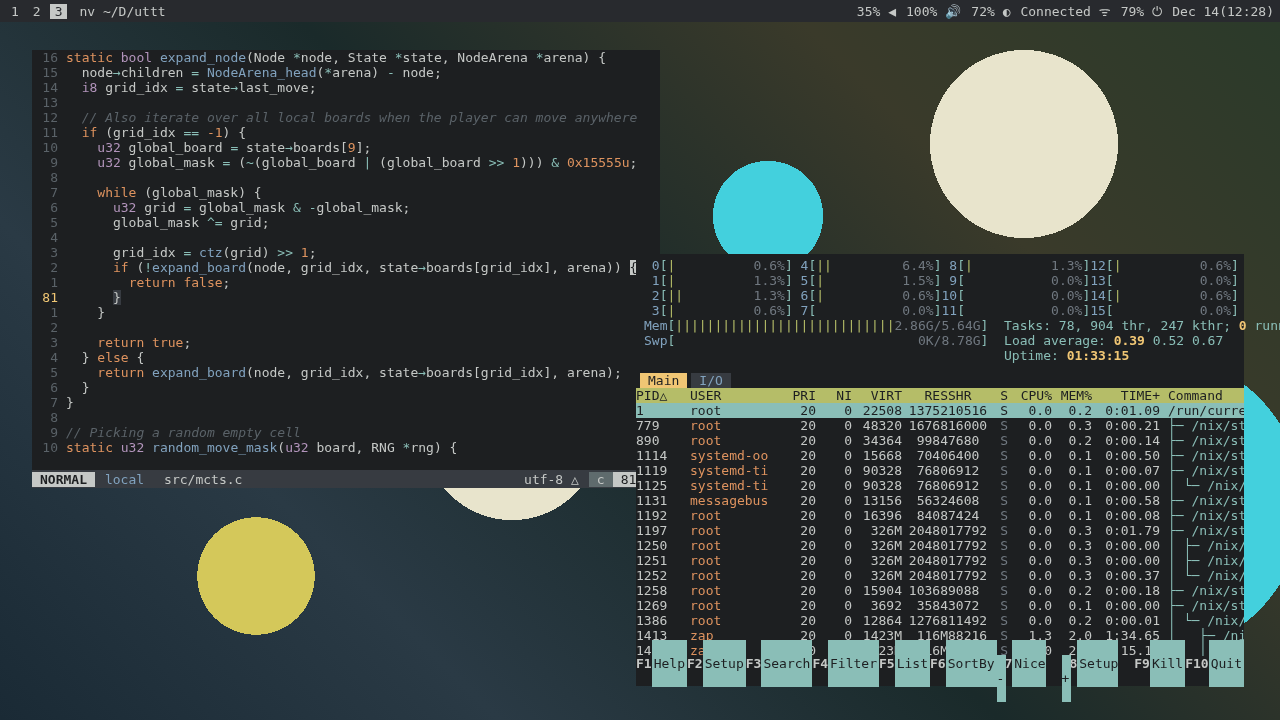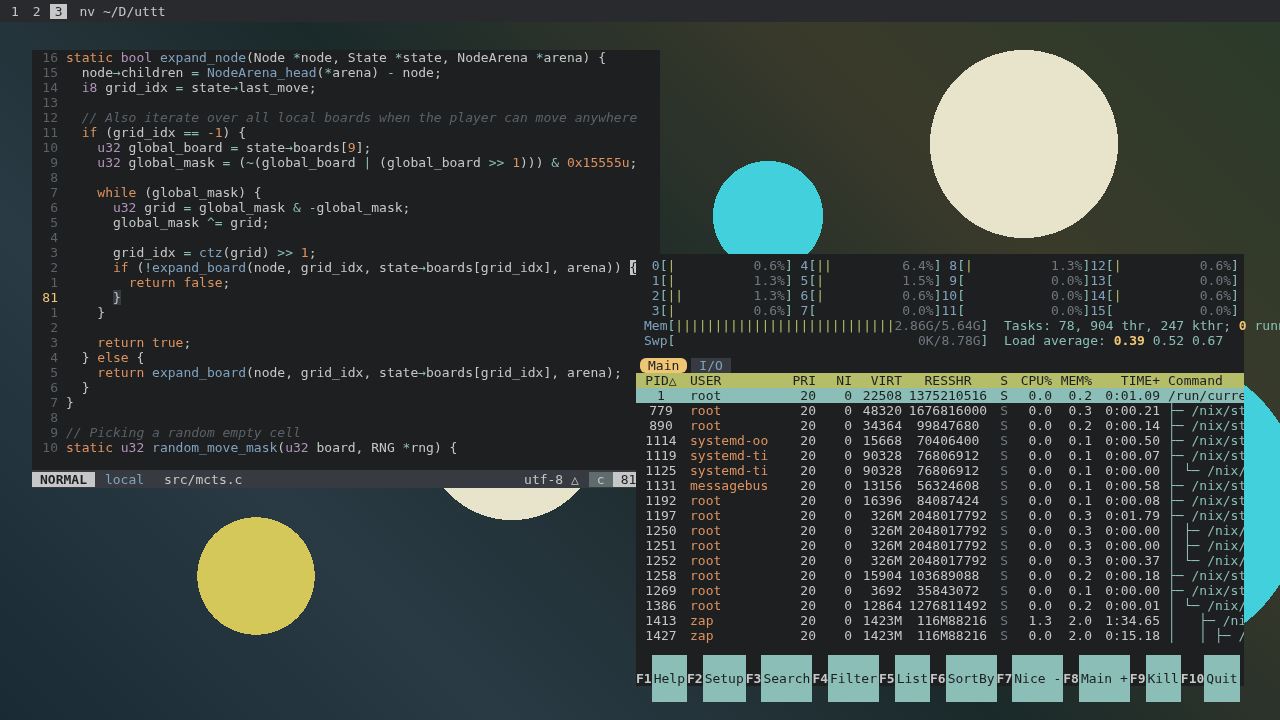"35% ◀" div.right { html: none -> <div> <span><span>35%</span> ◀</span> <span><span>100%</span> 🔊</span> <span><span>72%</span> ◐</span> <span><span>Connected</span> ᯤ</span> <span><span>79%</span> ⏻</span> <span><span>Dec 14</span>(<span>12:28</span>)</span> </div> }
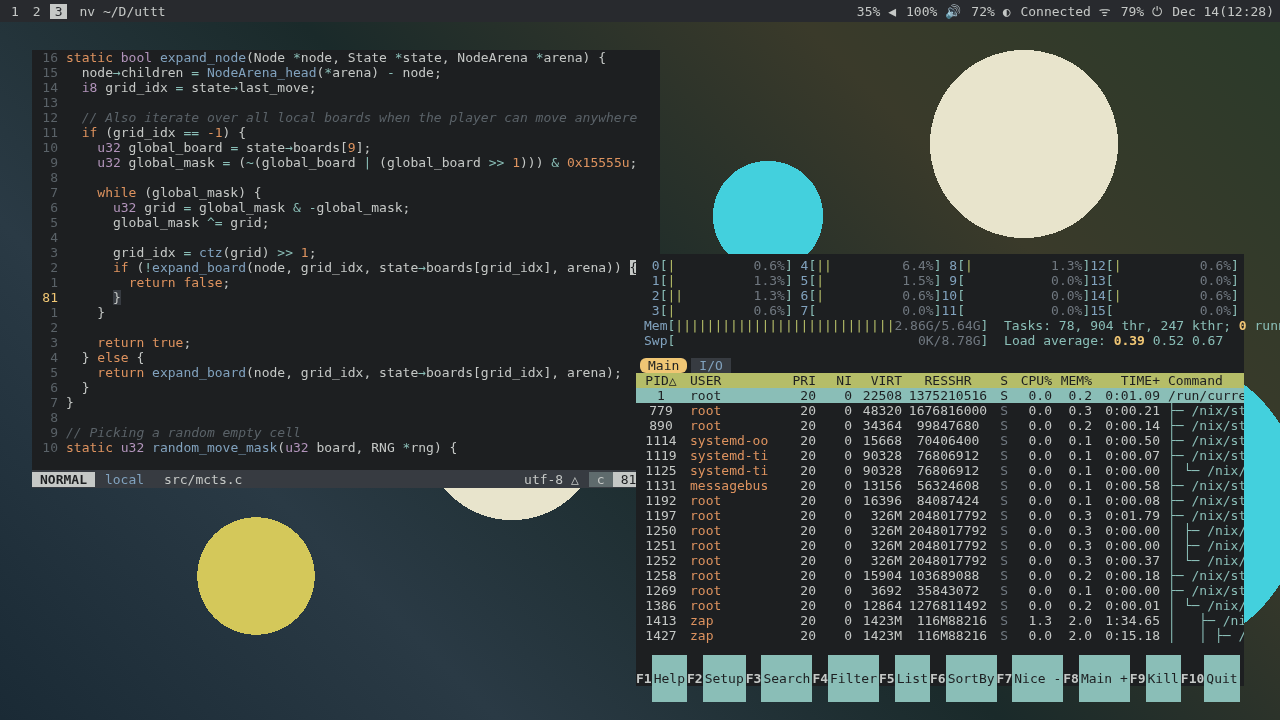"Uptime: 01:33:15" div.mem-row { html: none -> <div> <span>Uptime: <span>01:33:15</span></span></div> }
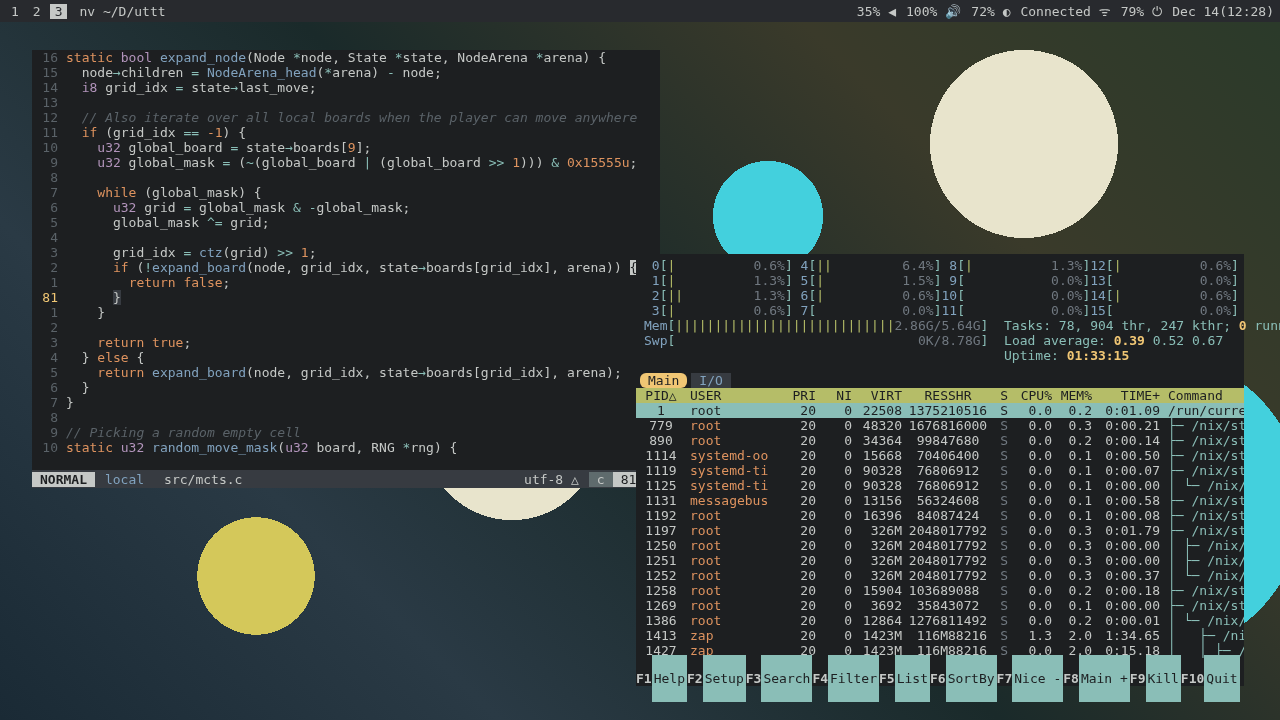"Main" .tab.active { border-radius: 6px -> none }
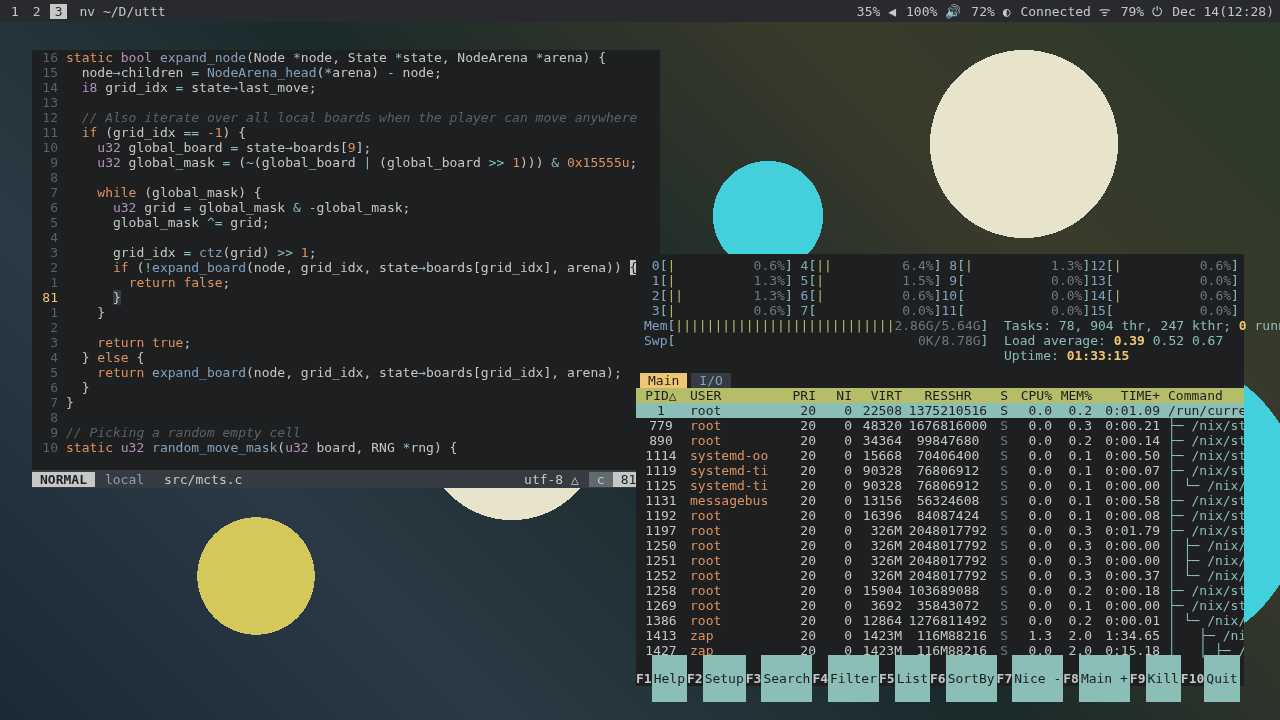"PID△" .col-pid { text-align: center -> left }
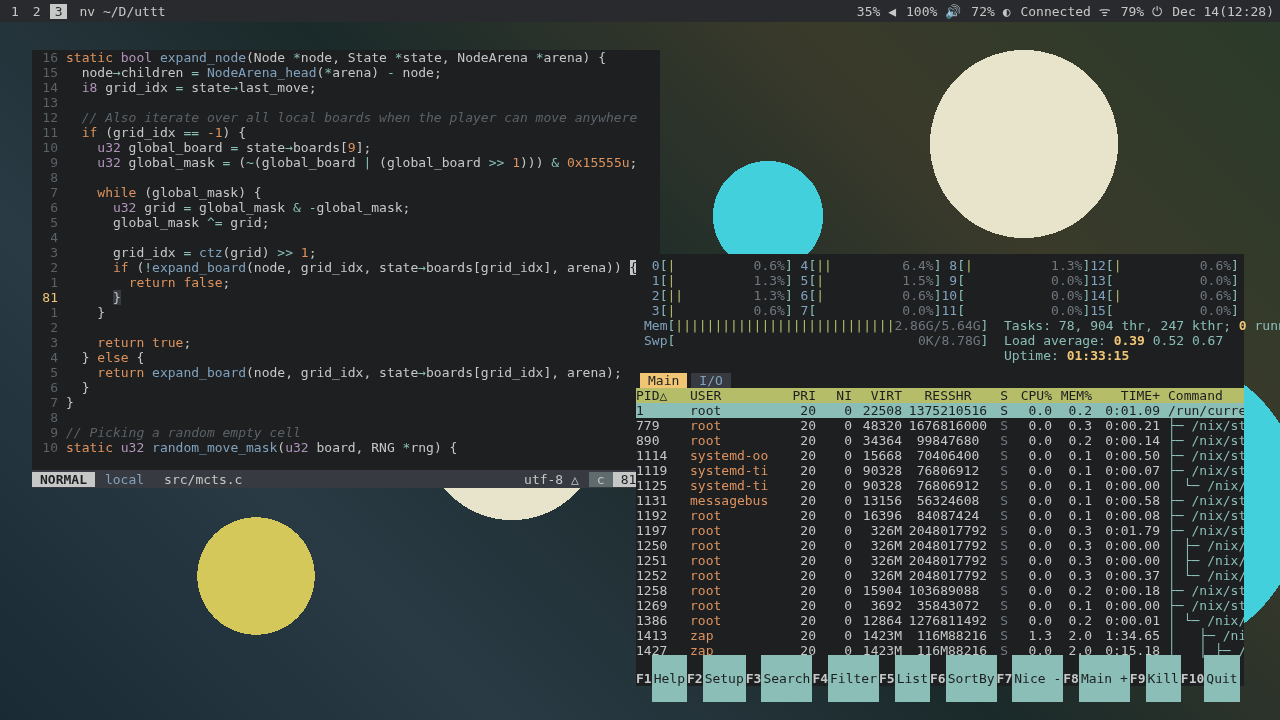"Main +" span.lbl { text: Main -> Setup }
